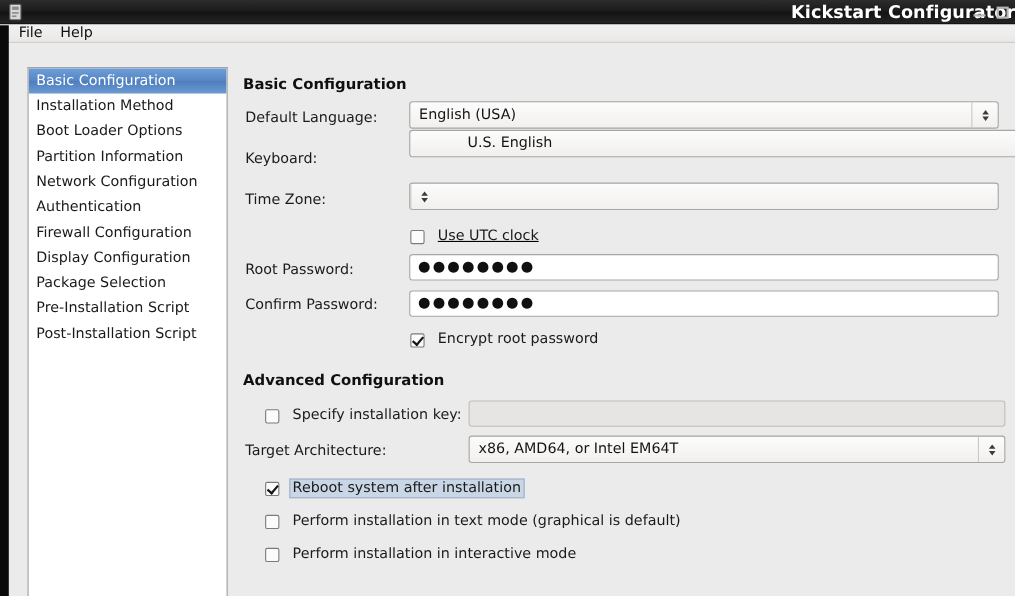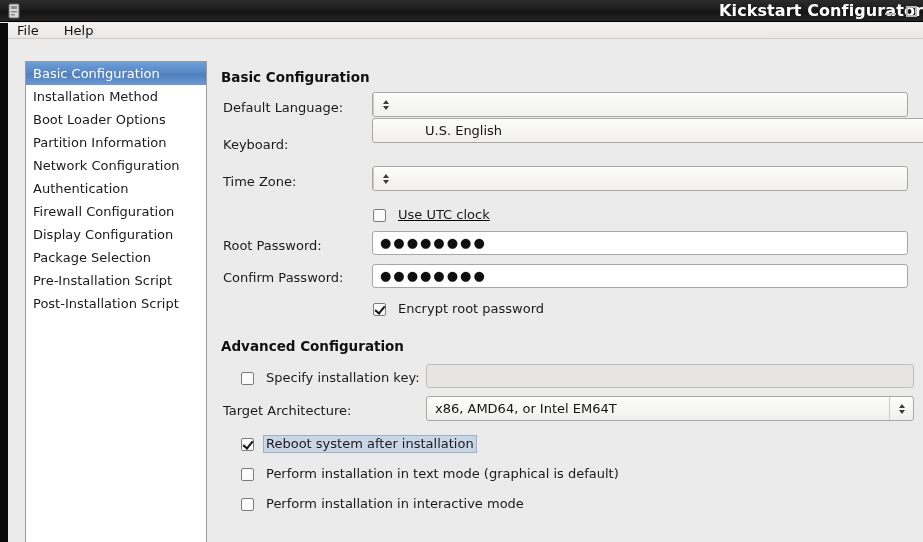"File" .menubar { gap: 9px -> none }
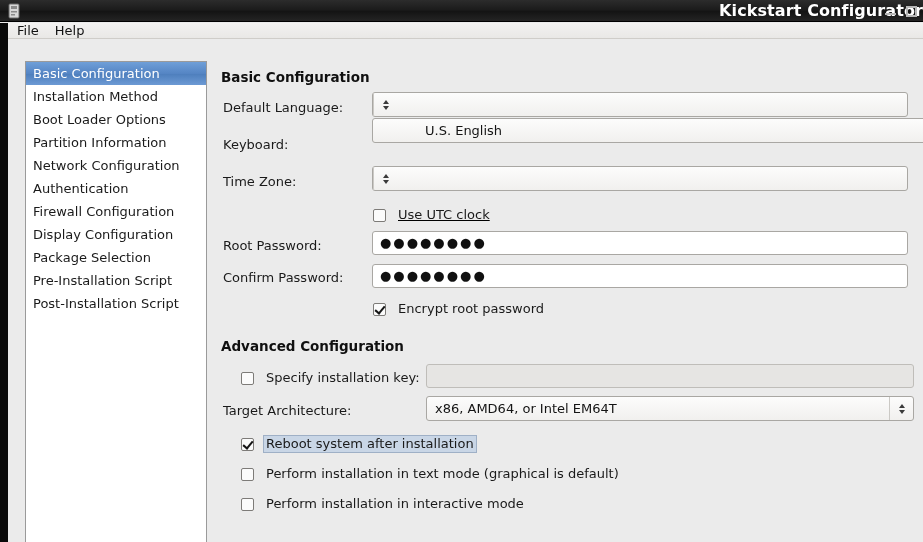"English (USA)" div.combo-val { html: none -> <div>English (USA)</div> }
